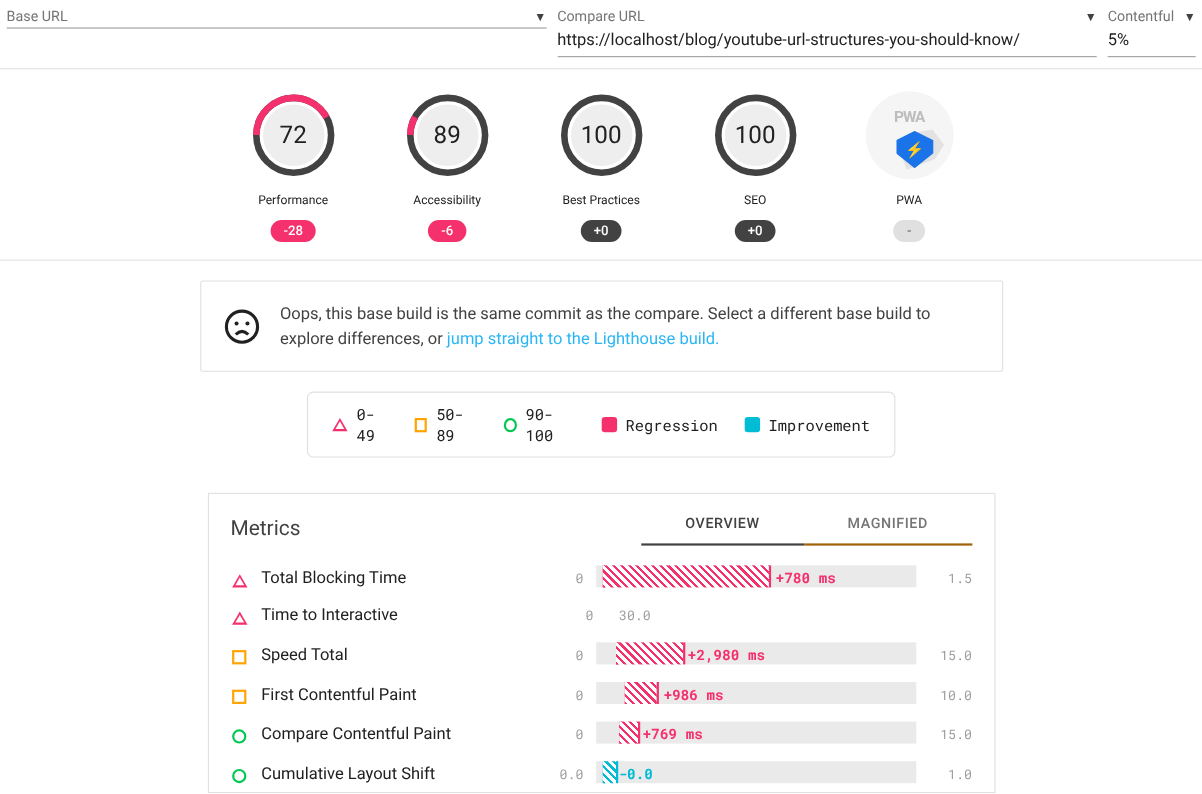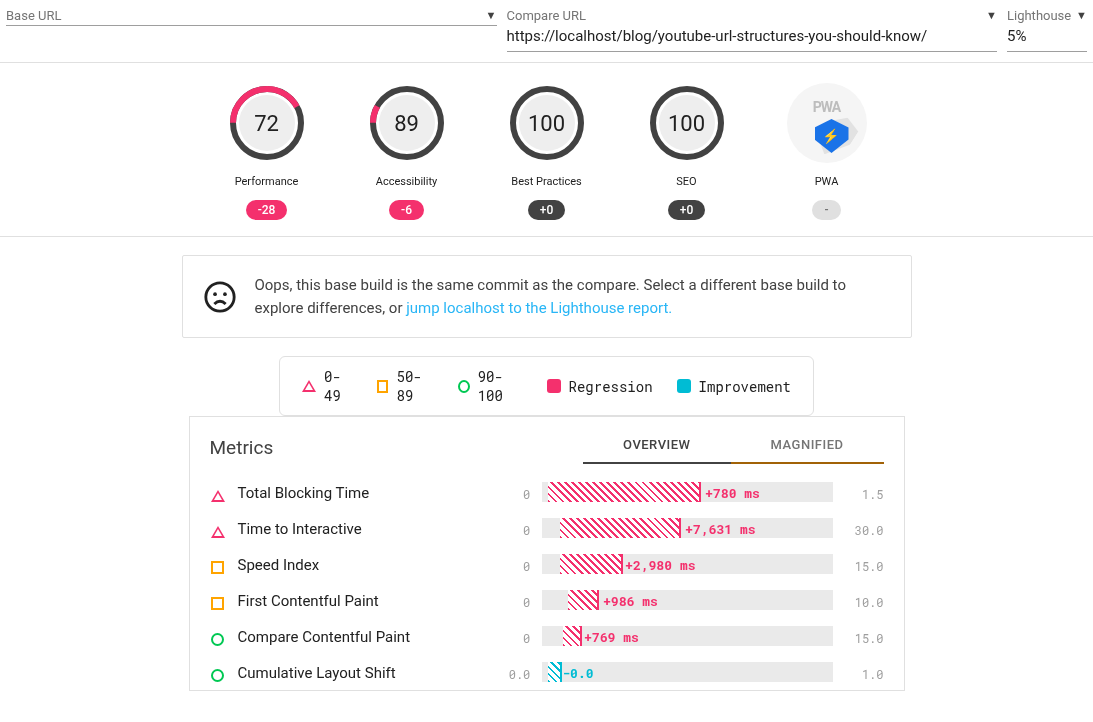"Lighthouse" span { text: Lighthouse -> Contentful }
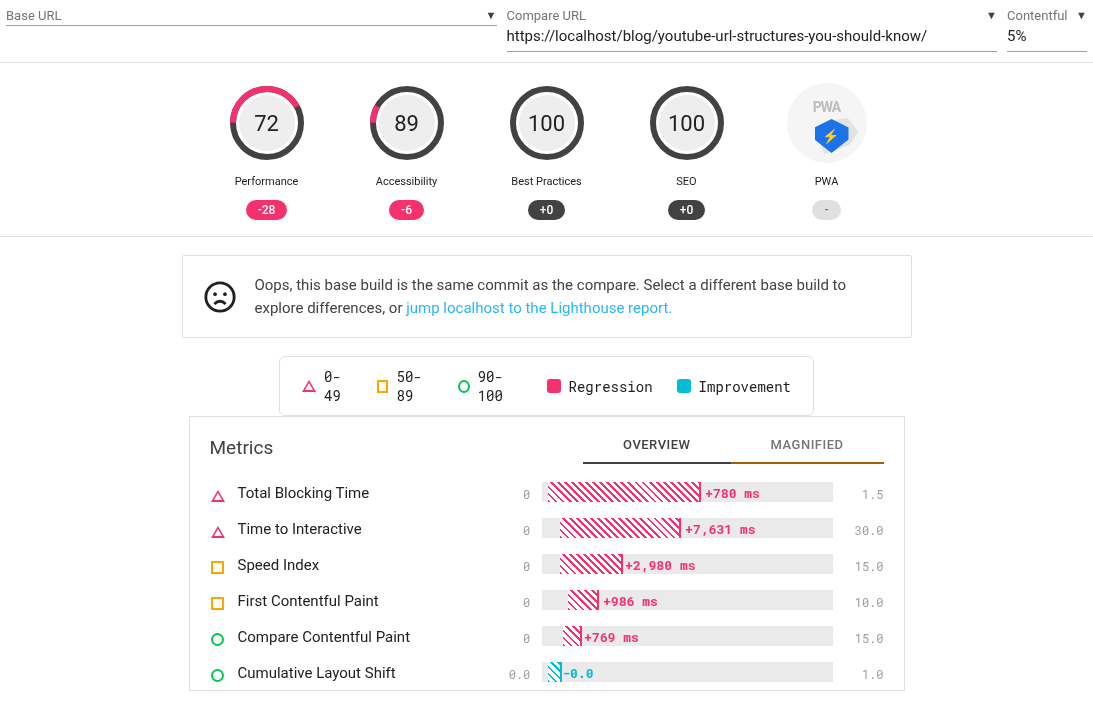"jump localhost to the Lighthouse" a { text: localhost to the Lighthouse report -> straight to the Lighthouse build }
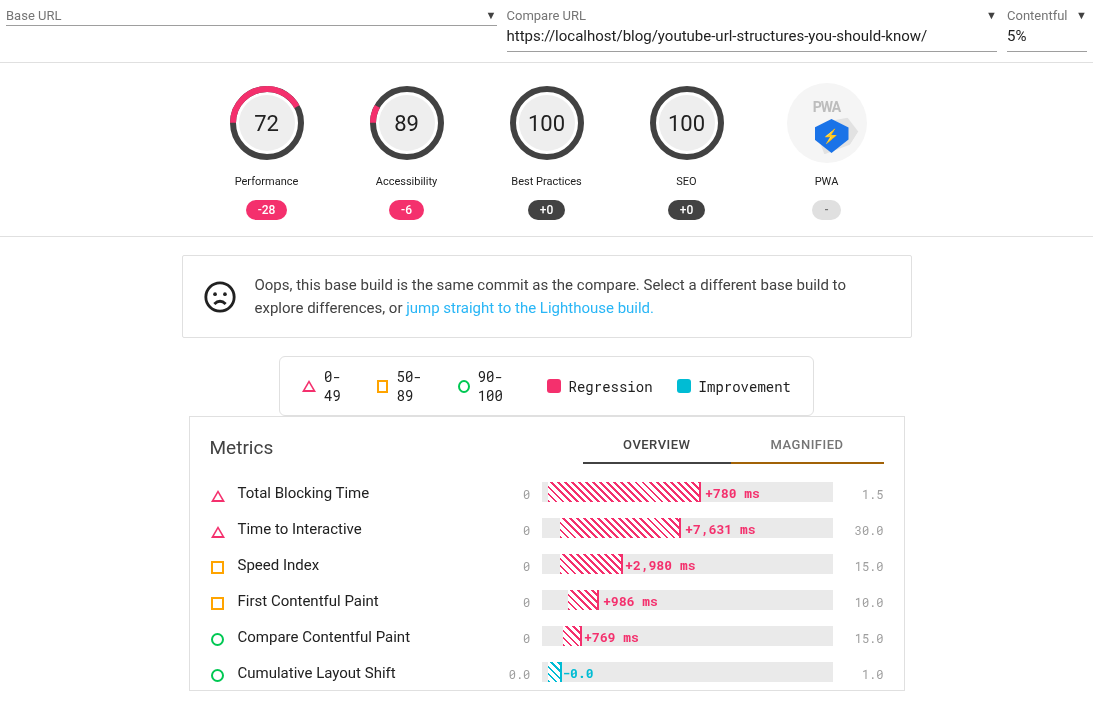"0-49" .legend-box { margin: 12px auto 0 -> 12px auto 32px }
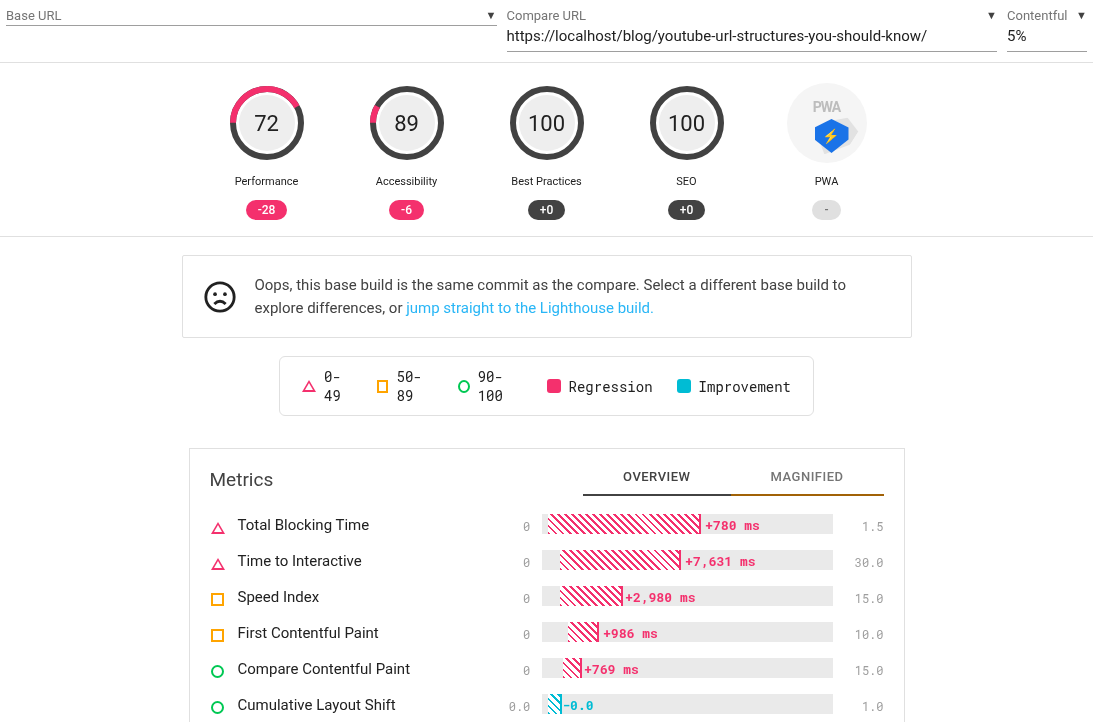"+7,631 ms" div.metric-bar { html: <div> <div></div> <div></div> <div></div> <div>+7,631 ms</div> </div> -> none }
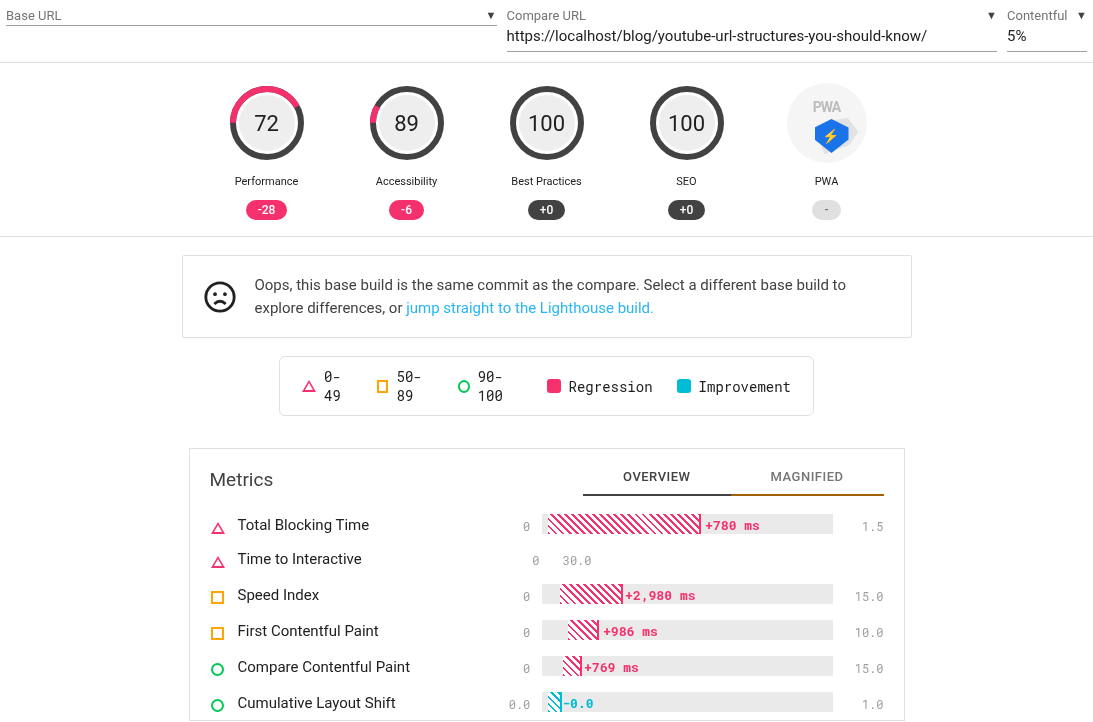"Speed Index" div.metric-name { text: Index -> Total }
